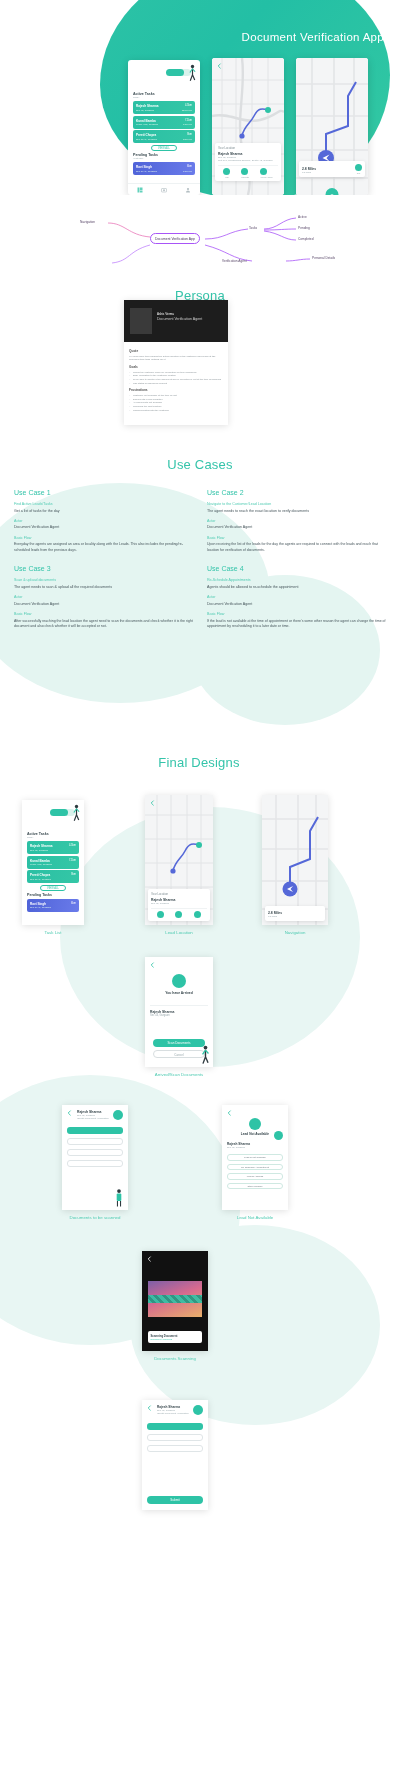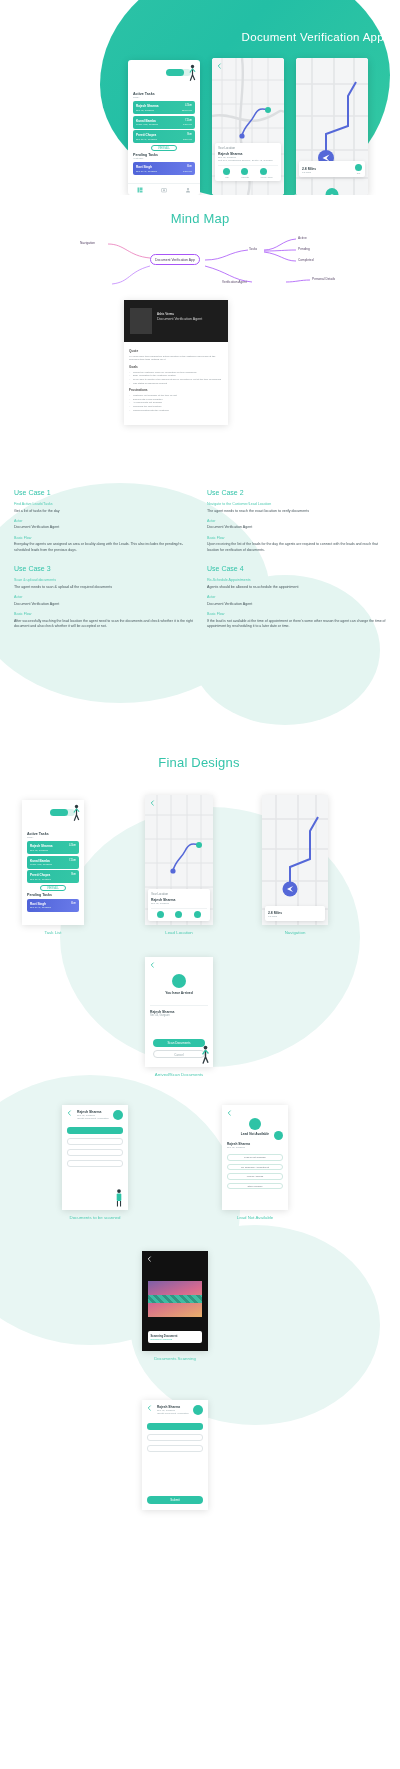"Mind Map" div.sect-title { html: <div>Mind Map</div> -> none }
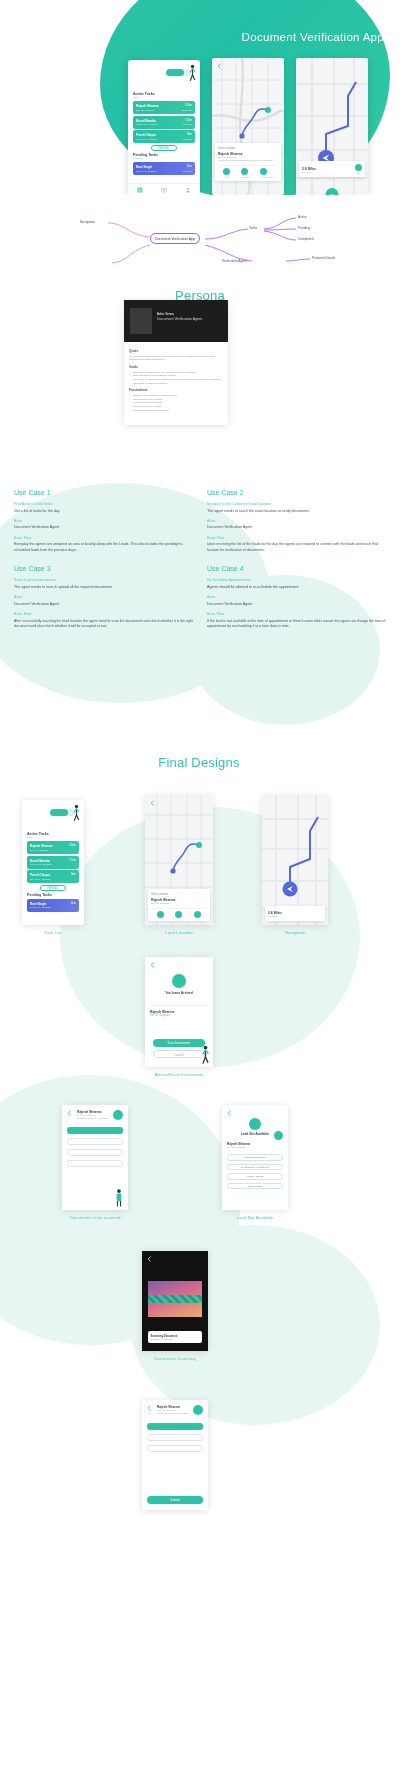"Use Cases" div.sect-title { html: none -> <div>Use Cases</div> }
